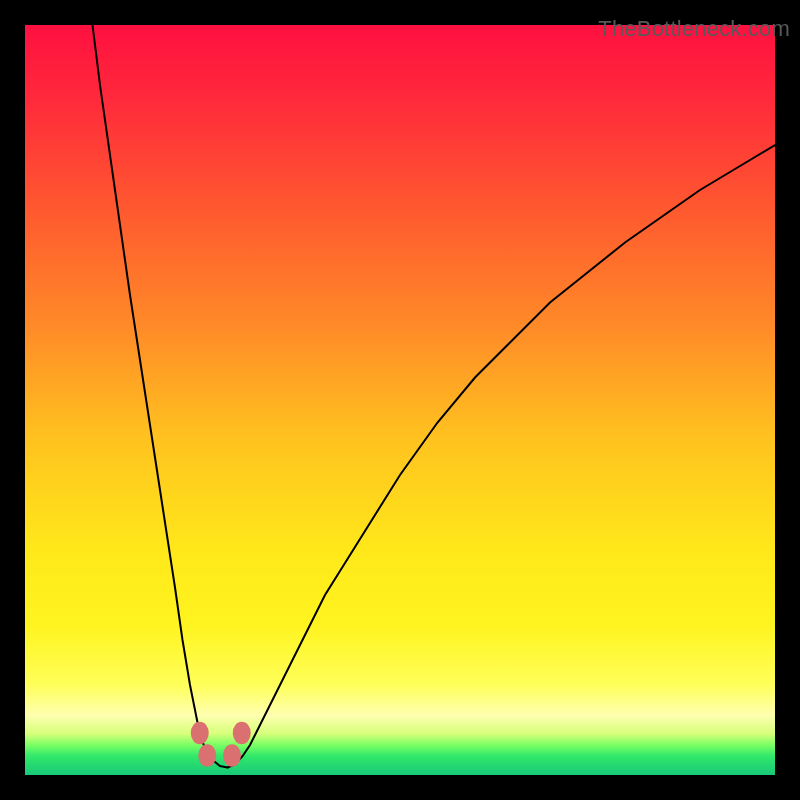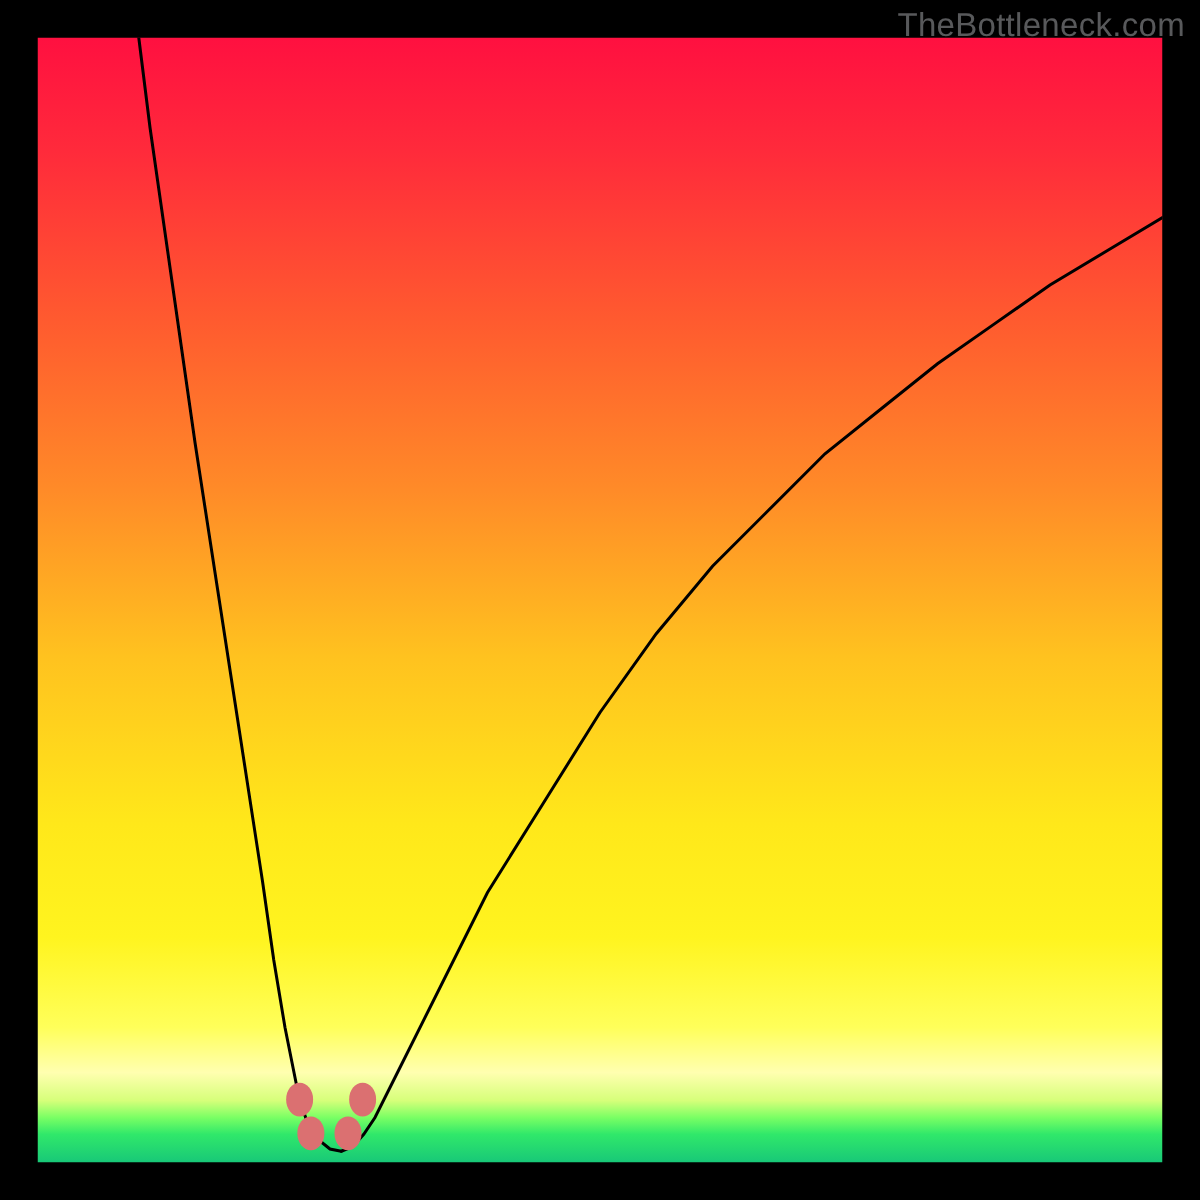"TheBottleneck.com" .watermark { top: 4px -> 16px }
